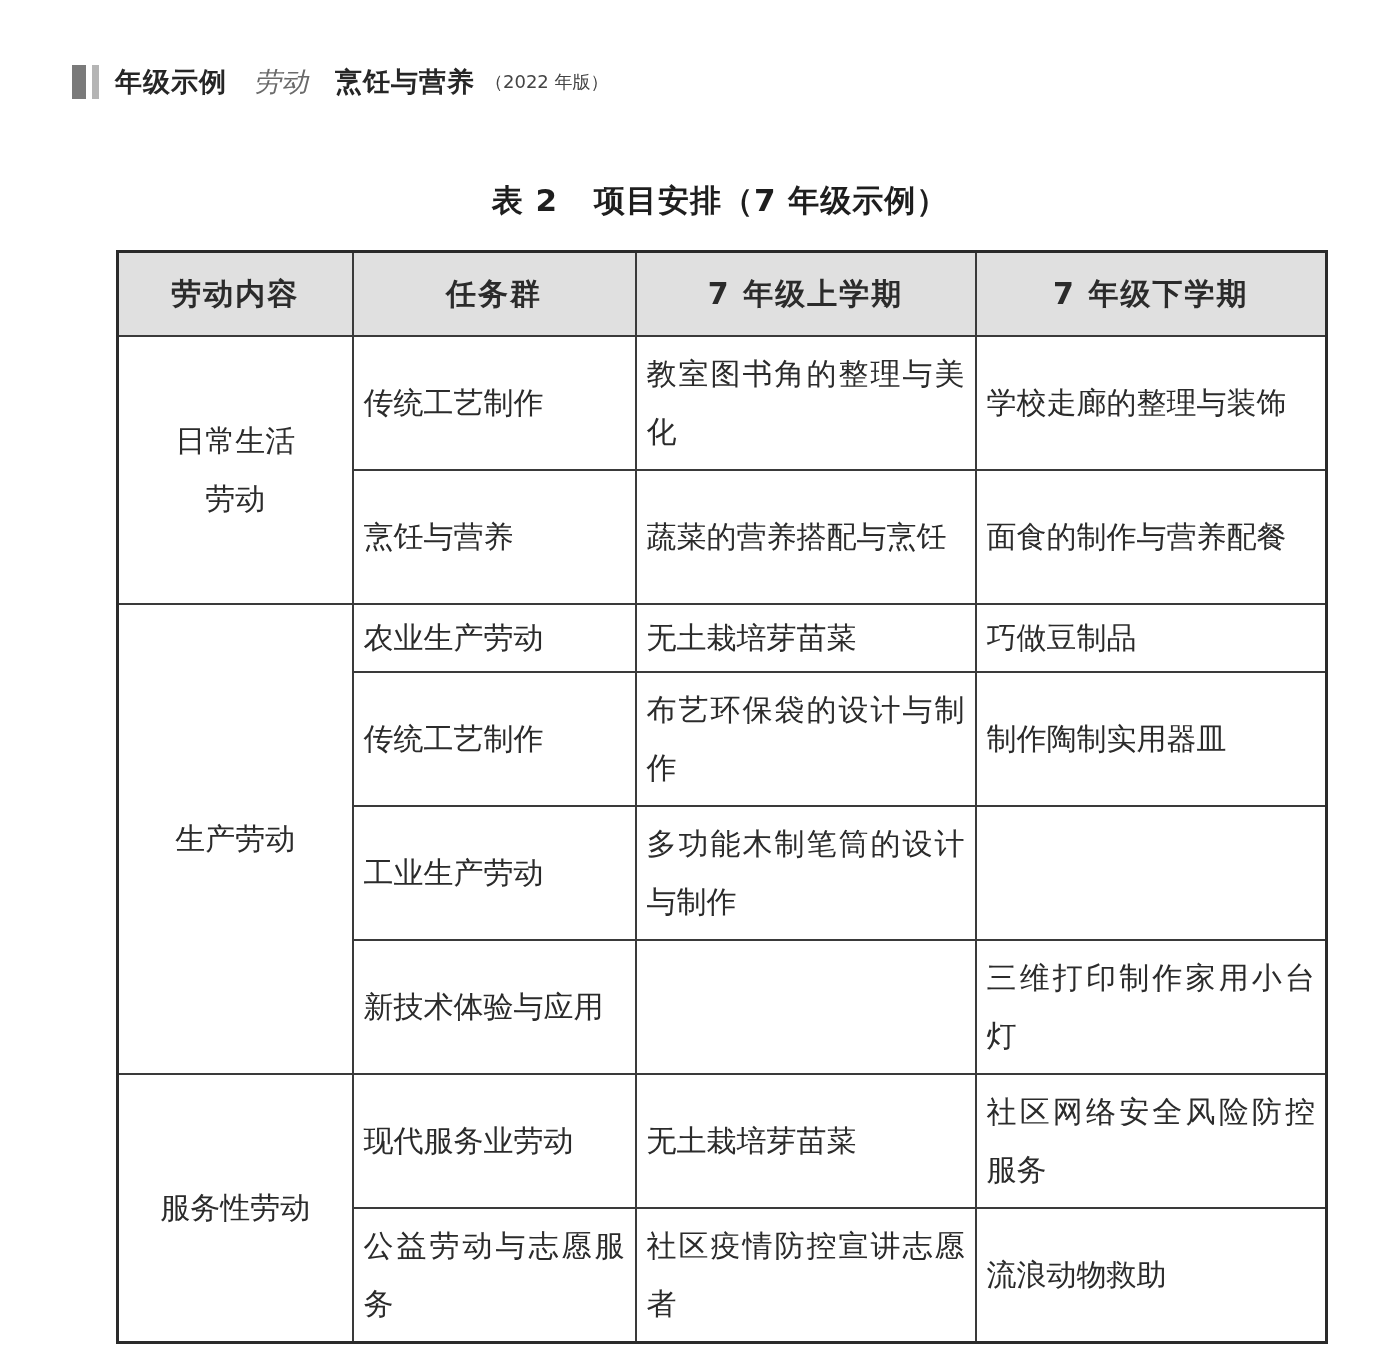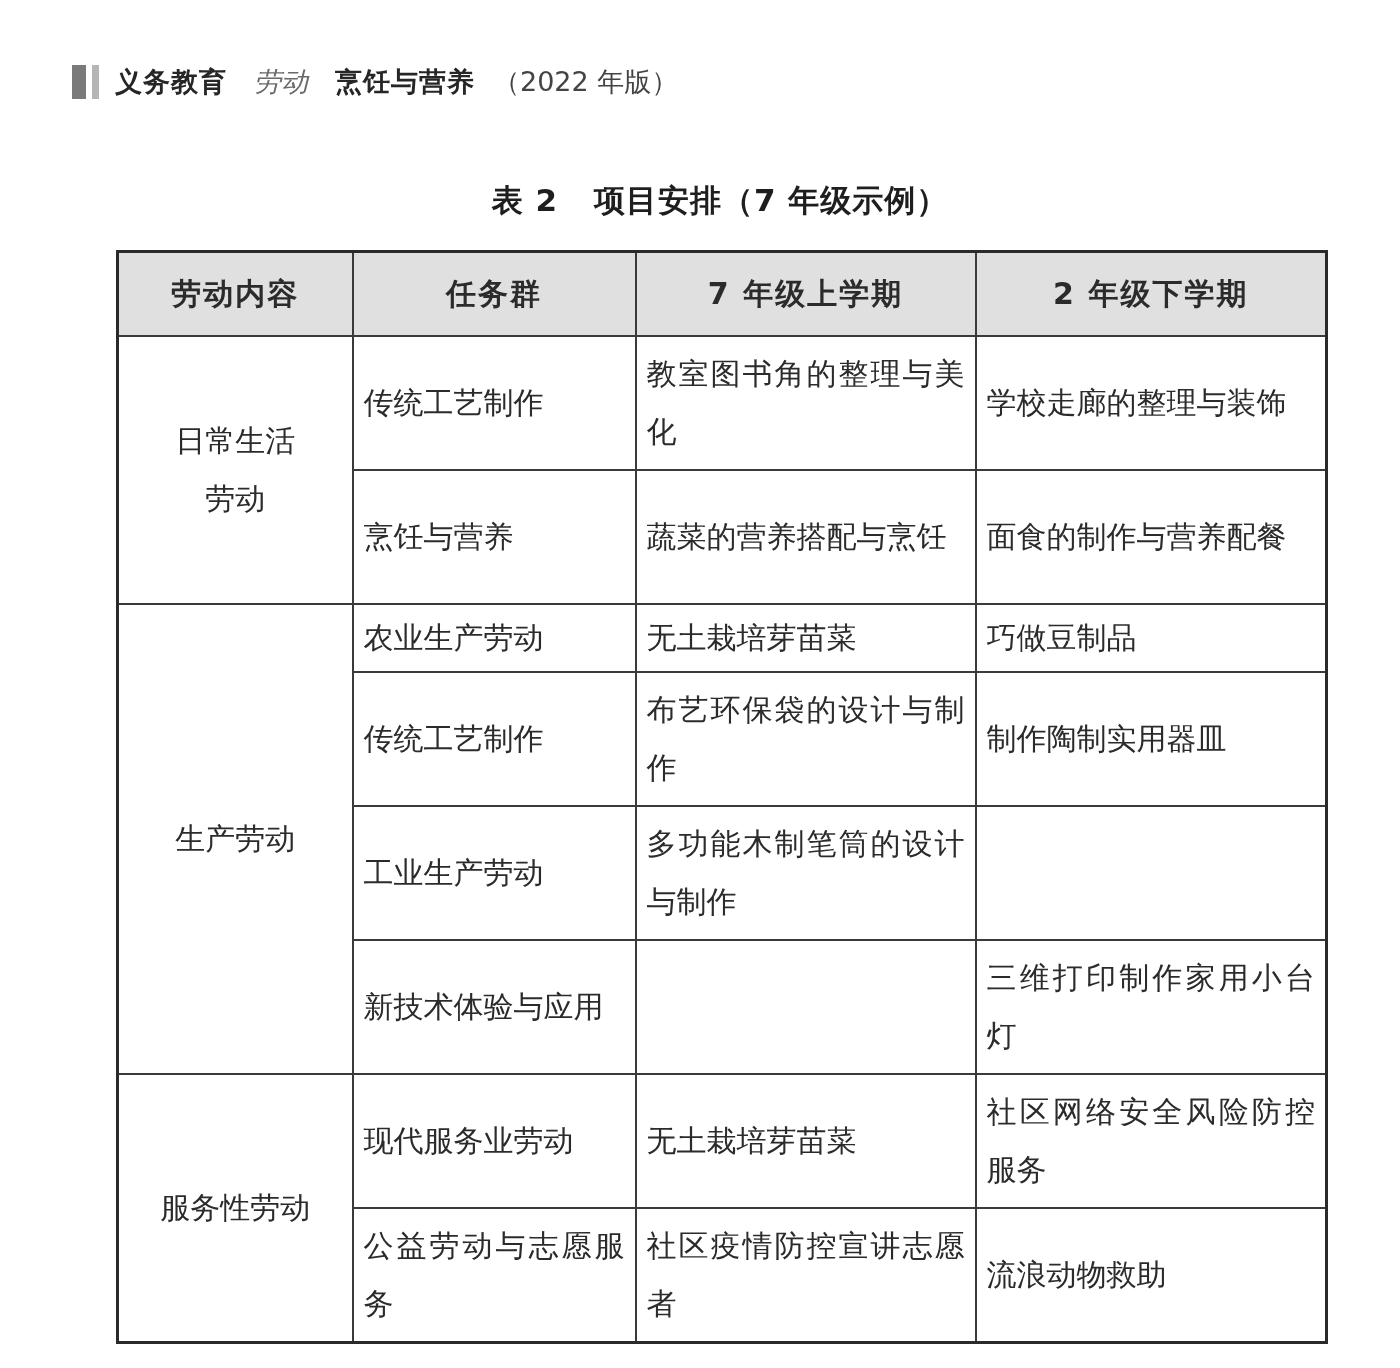"义务教育" span.hdr-text { text: 义务教育 -> 年级示例 }
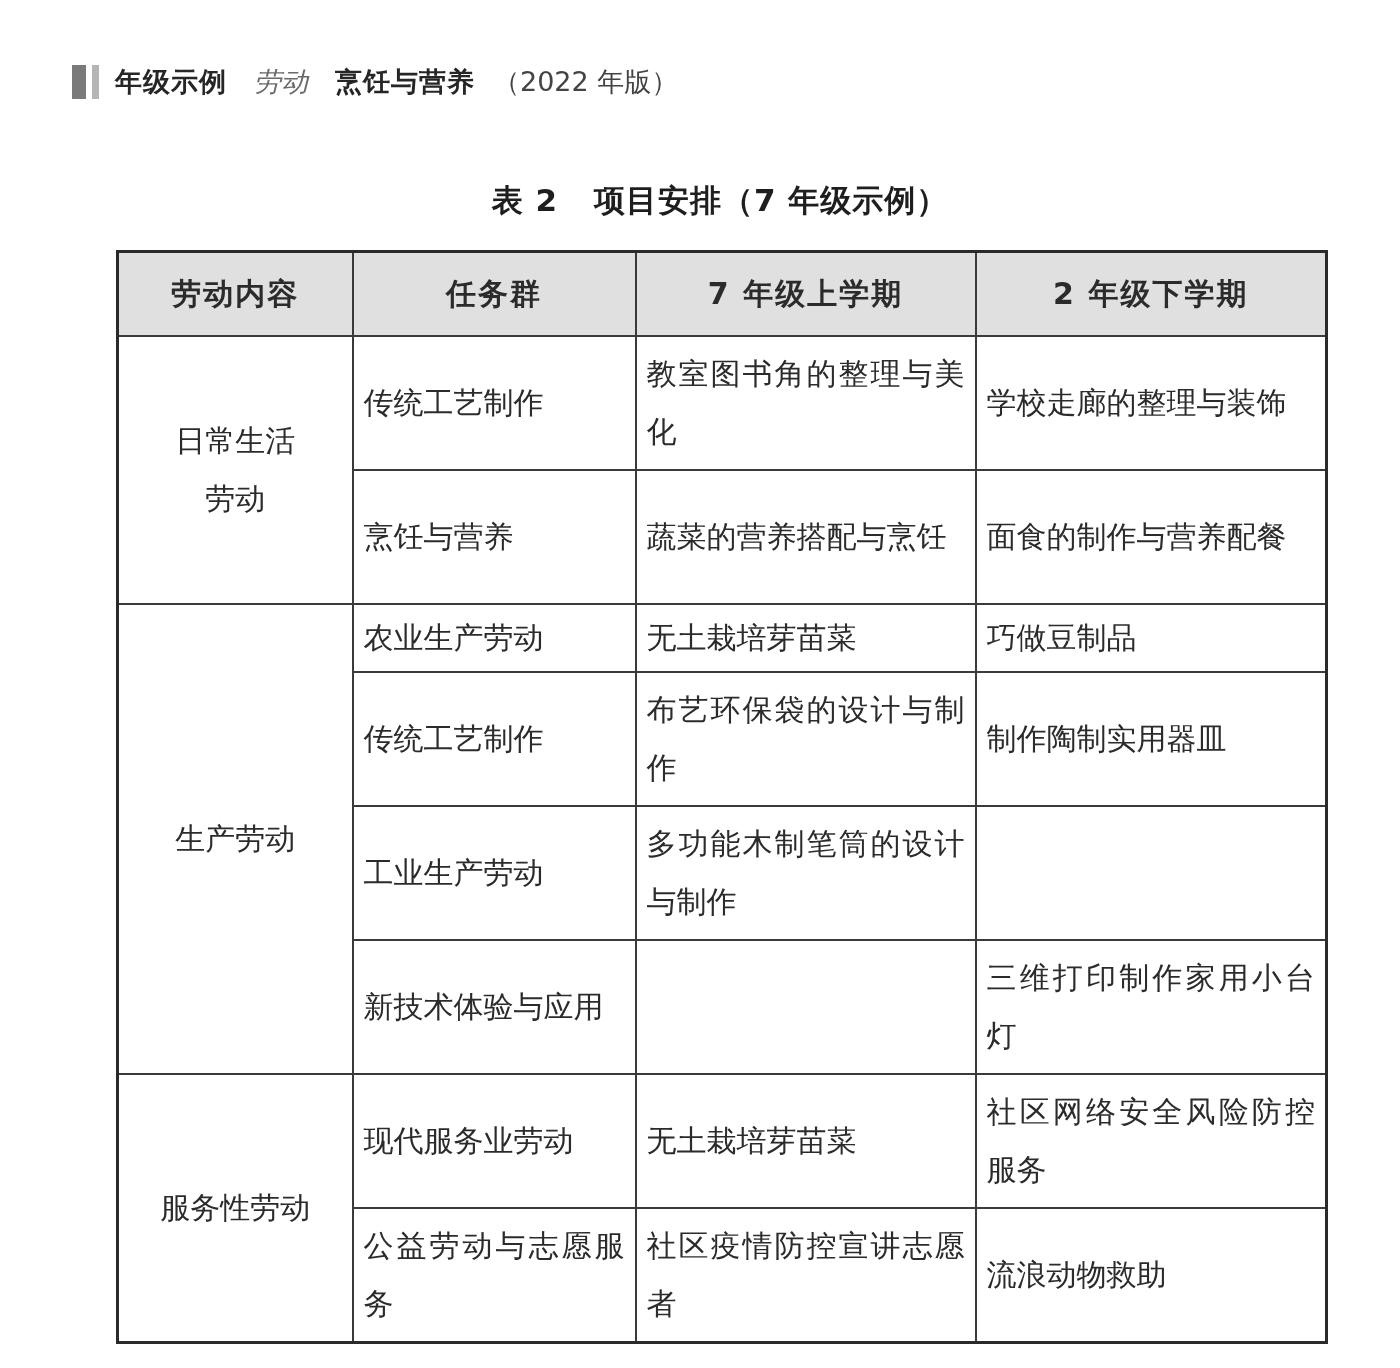"（2022 年版）" .hdr-edition { font-size: 27px -> 18px; margin-left: 18px -> 10px }
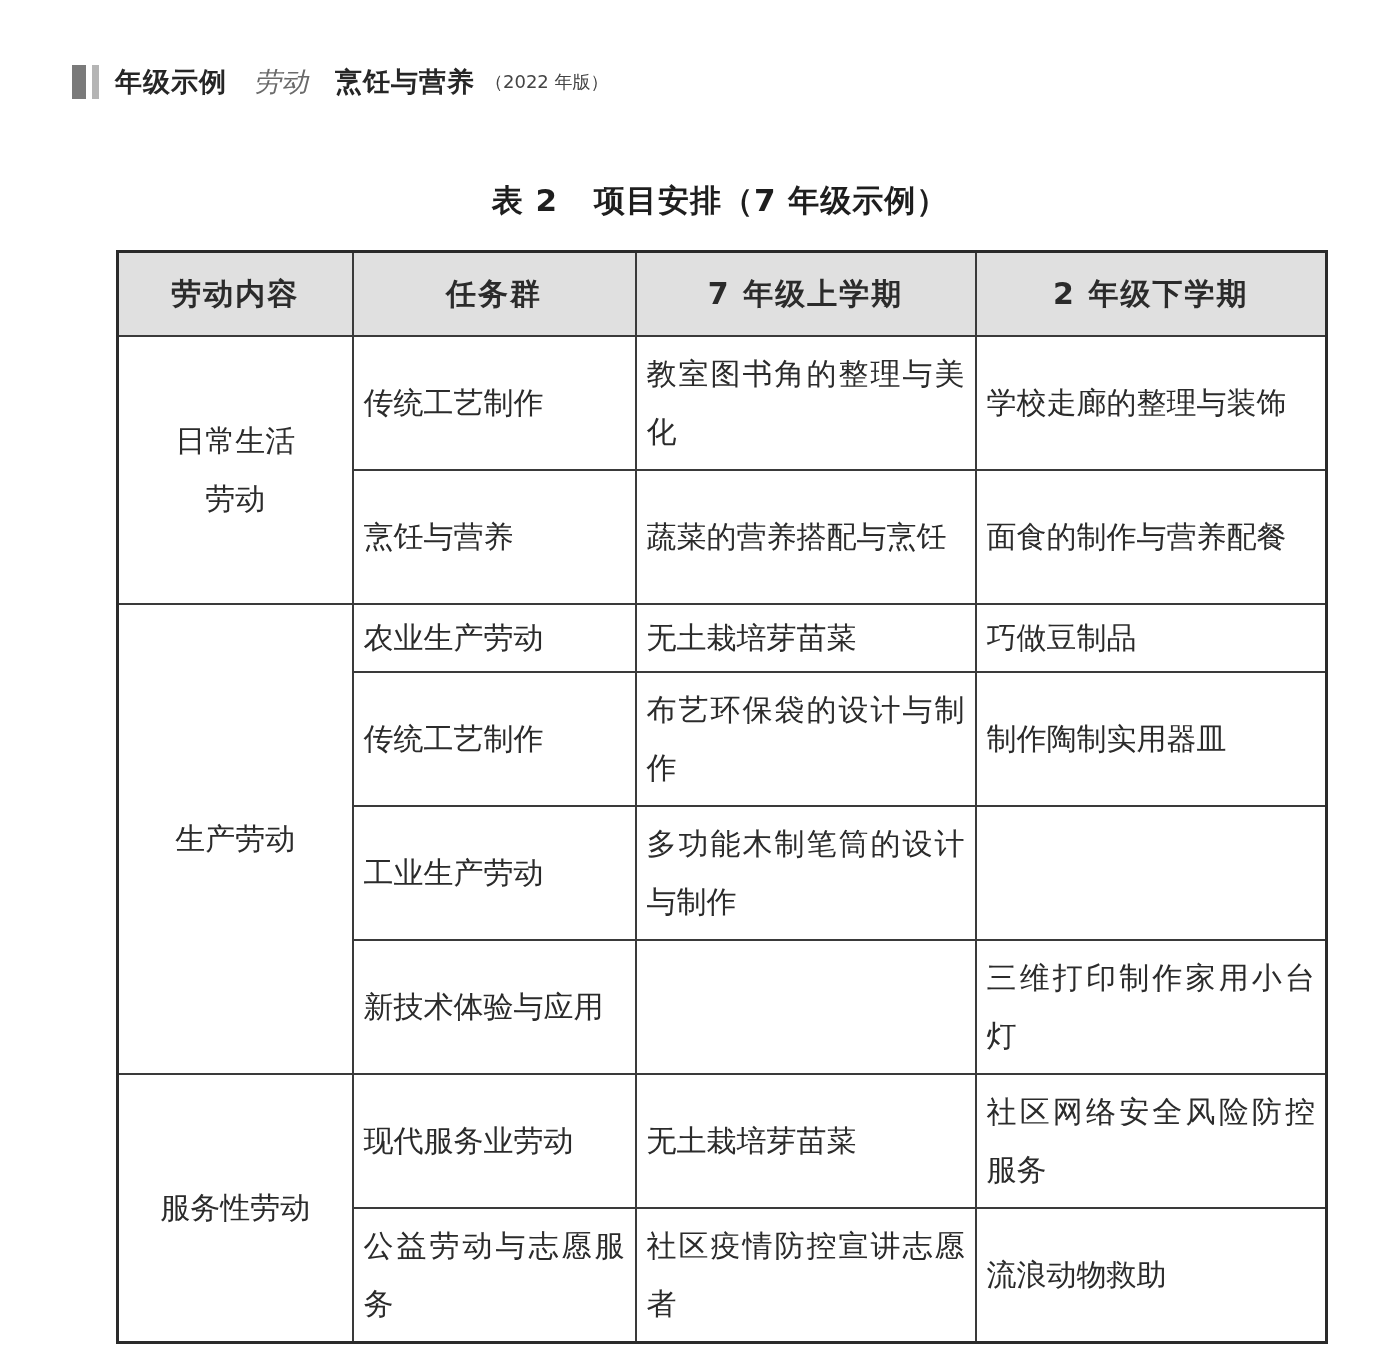"2 年级下学期" th { text: 2 -> 7 }
